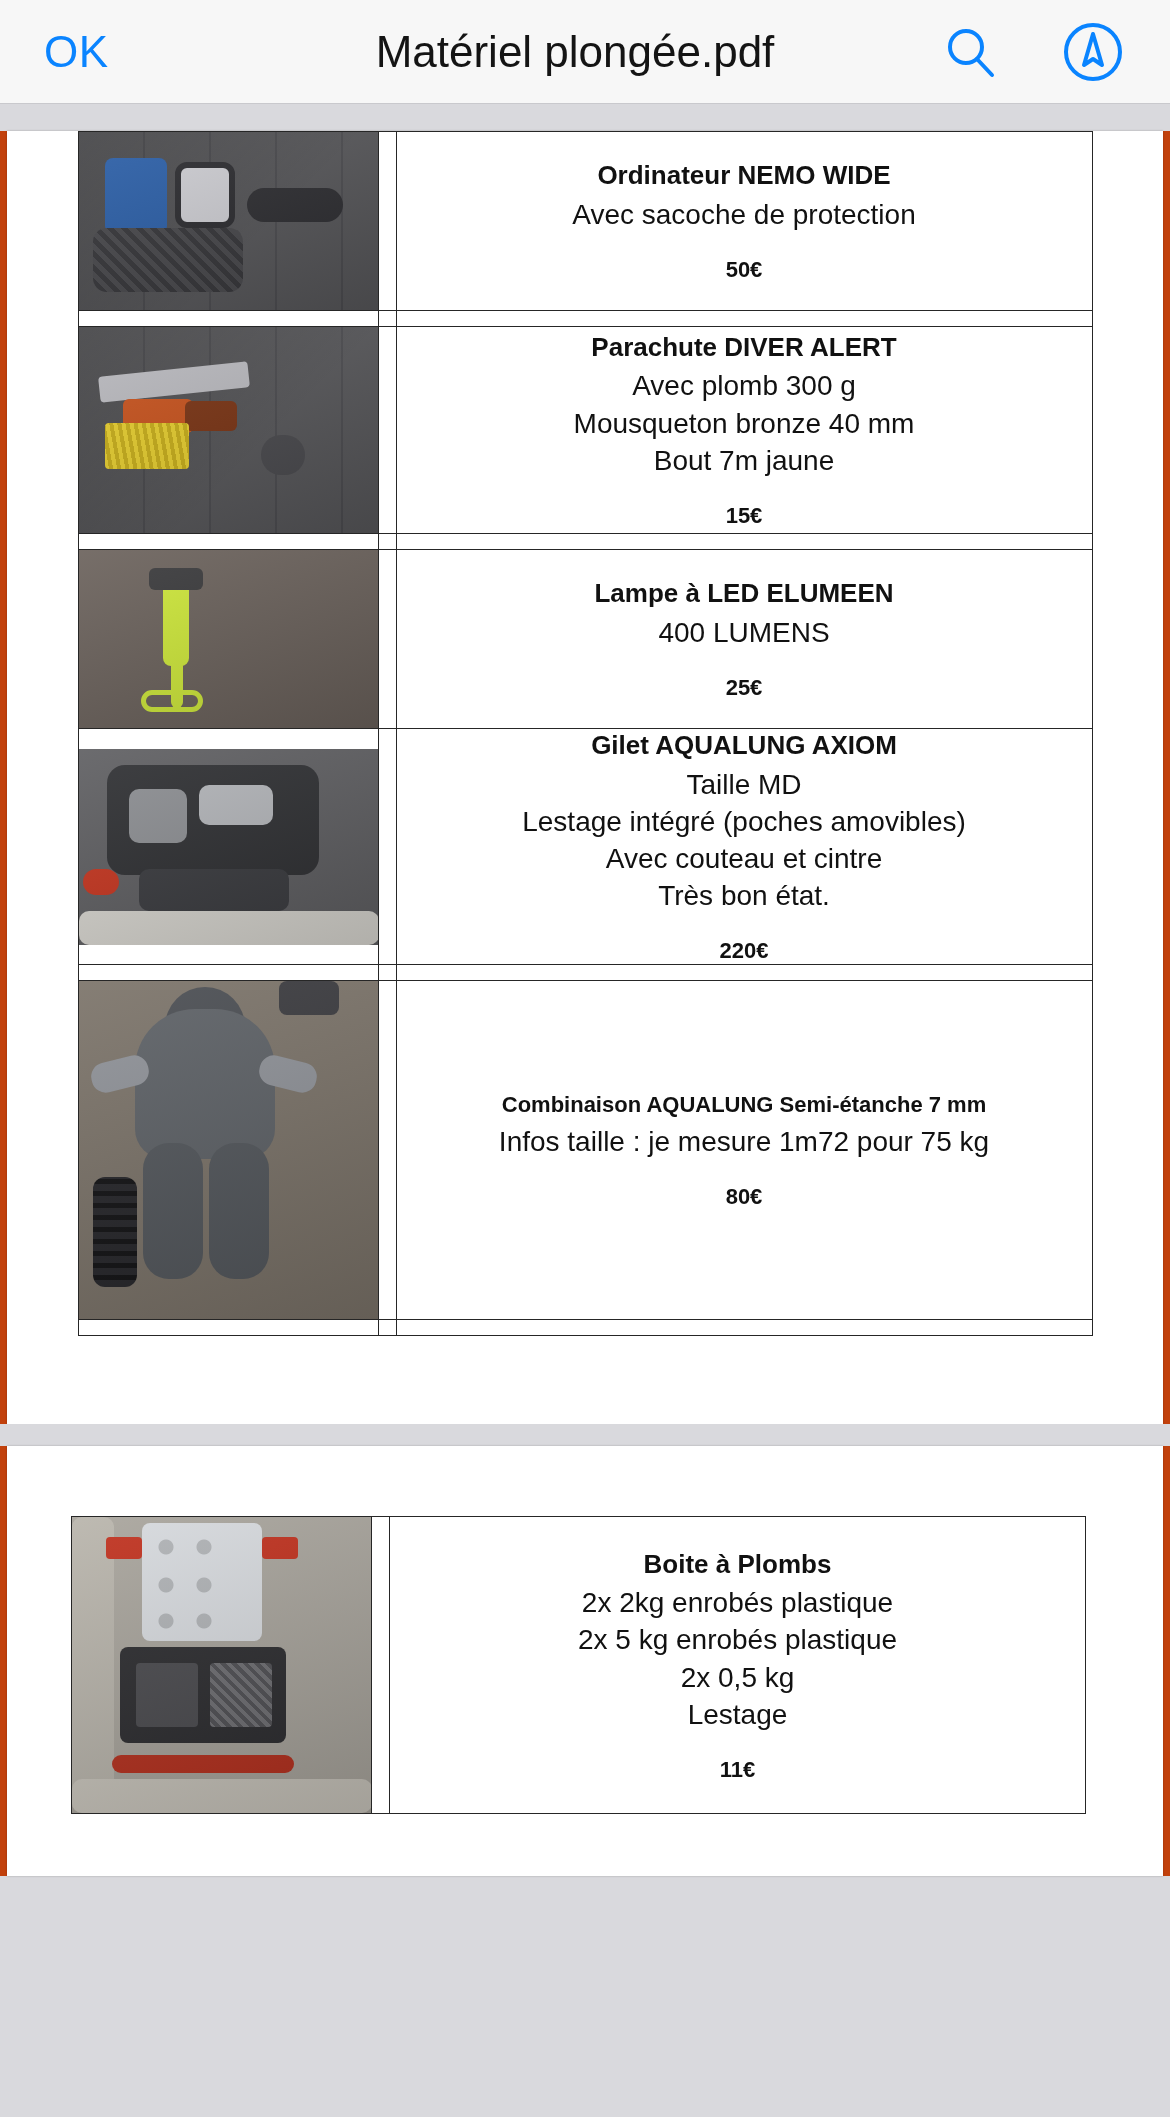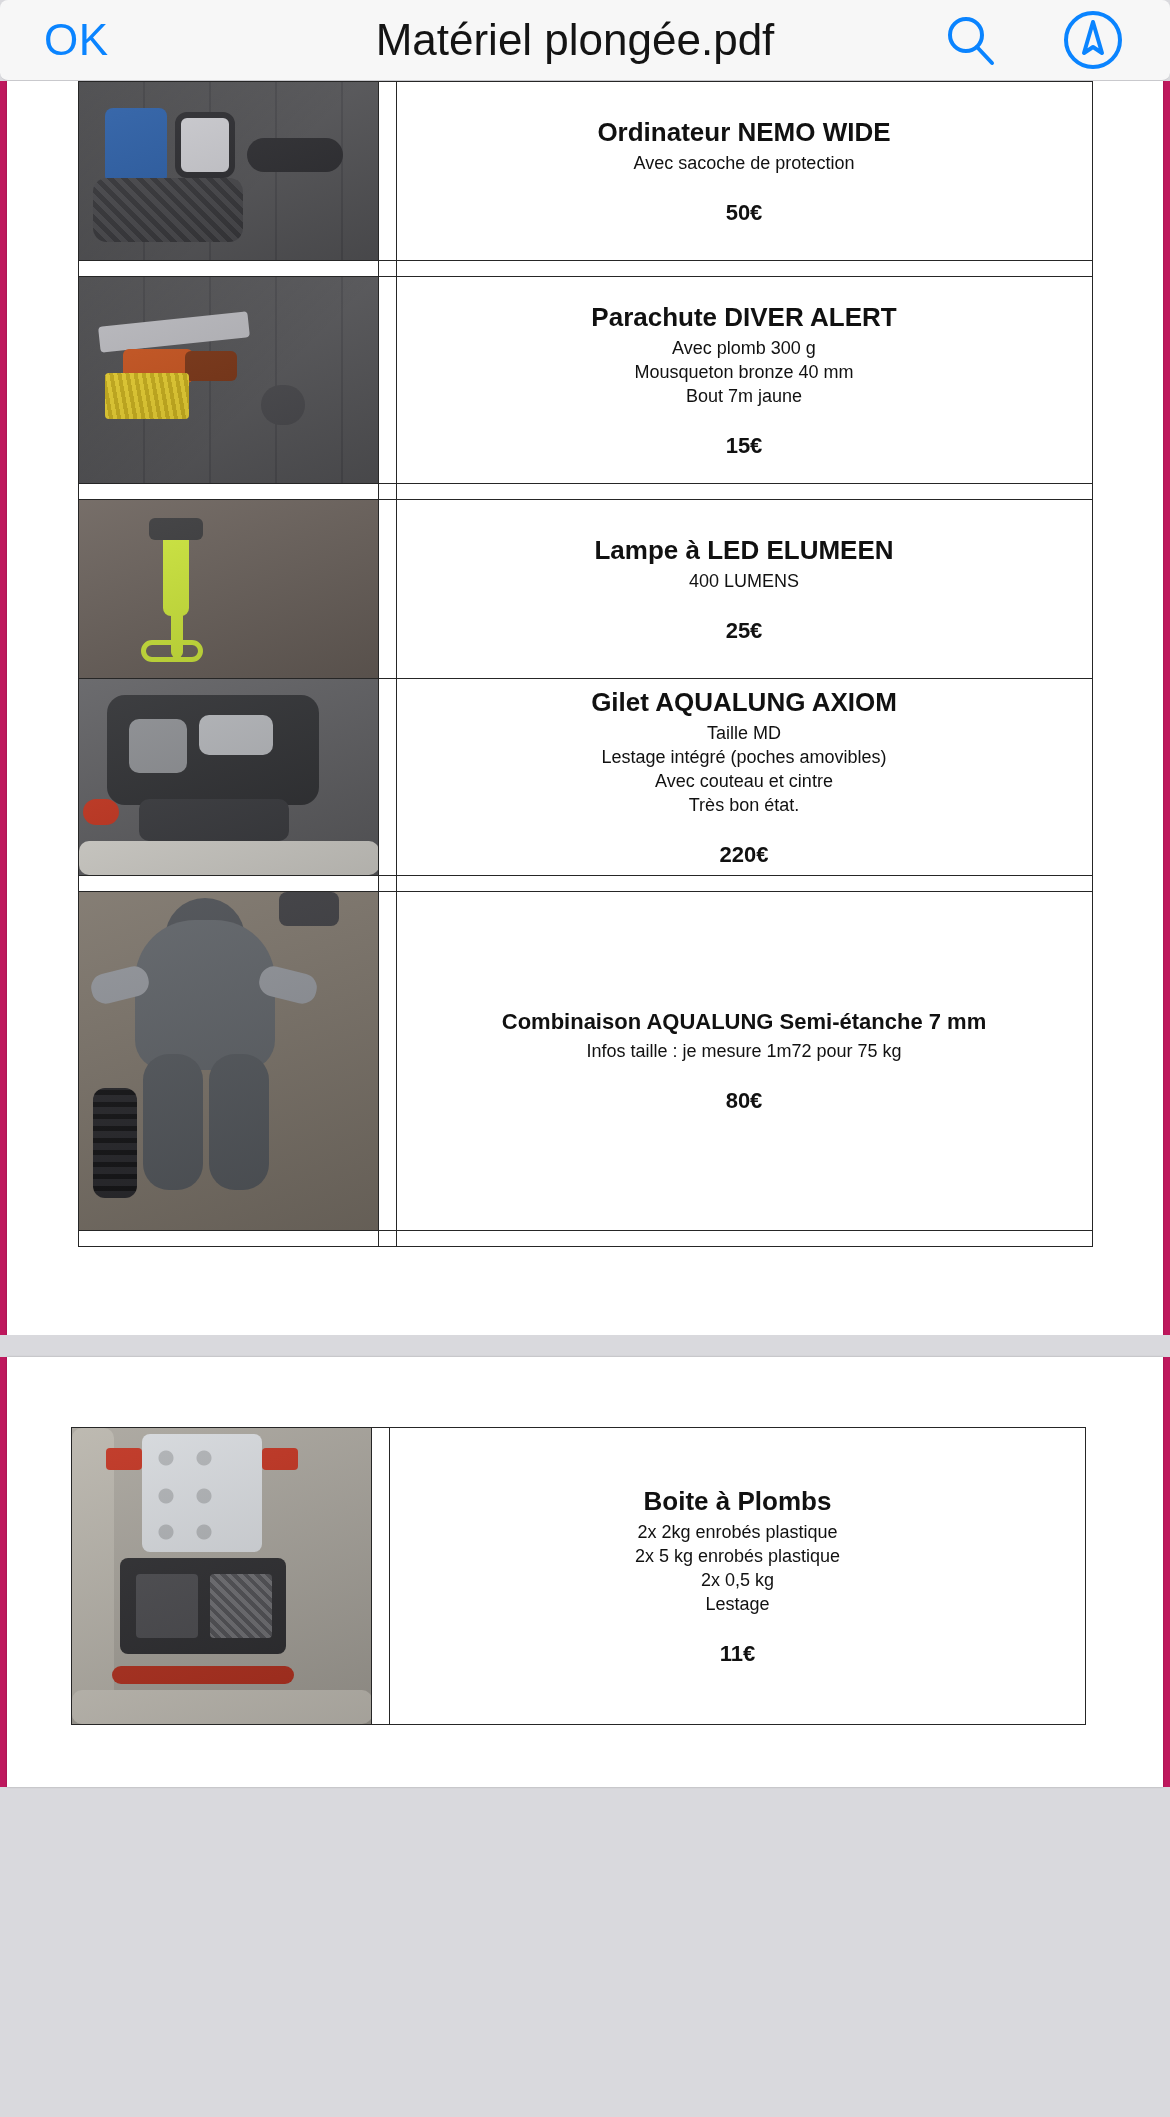"OK" .topbar { border-radius: 8px -> none; height: 81px -> 104px }
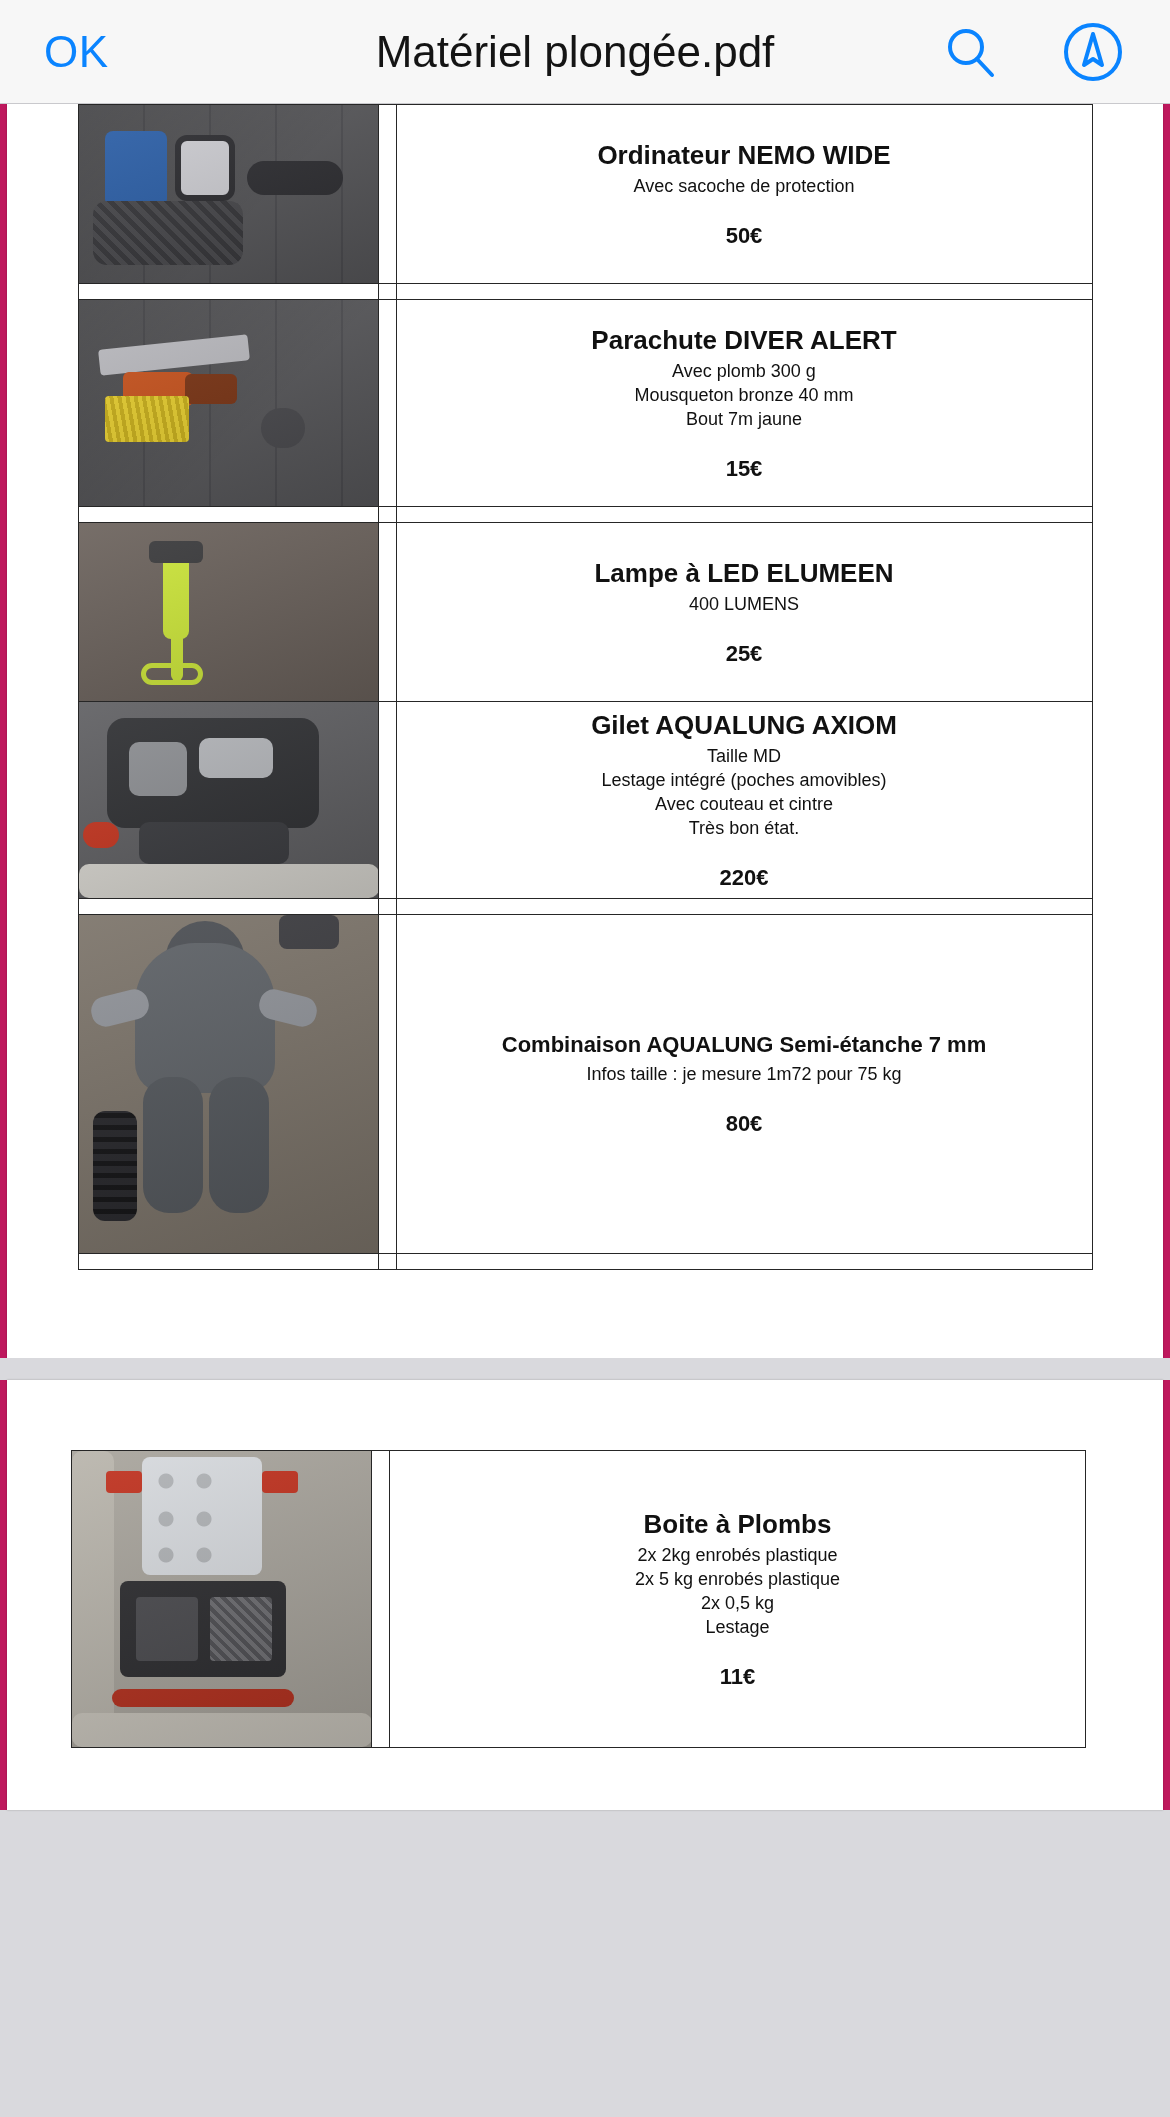"Ordinateur NEMO WIDE" .doc-scroll { background: #be185d -> #c2410c; margin-top: none -> 27px }
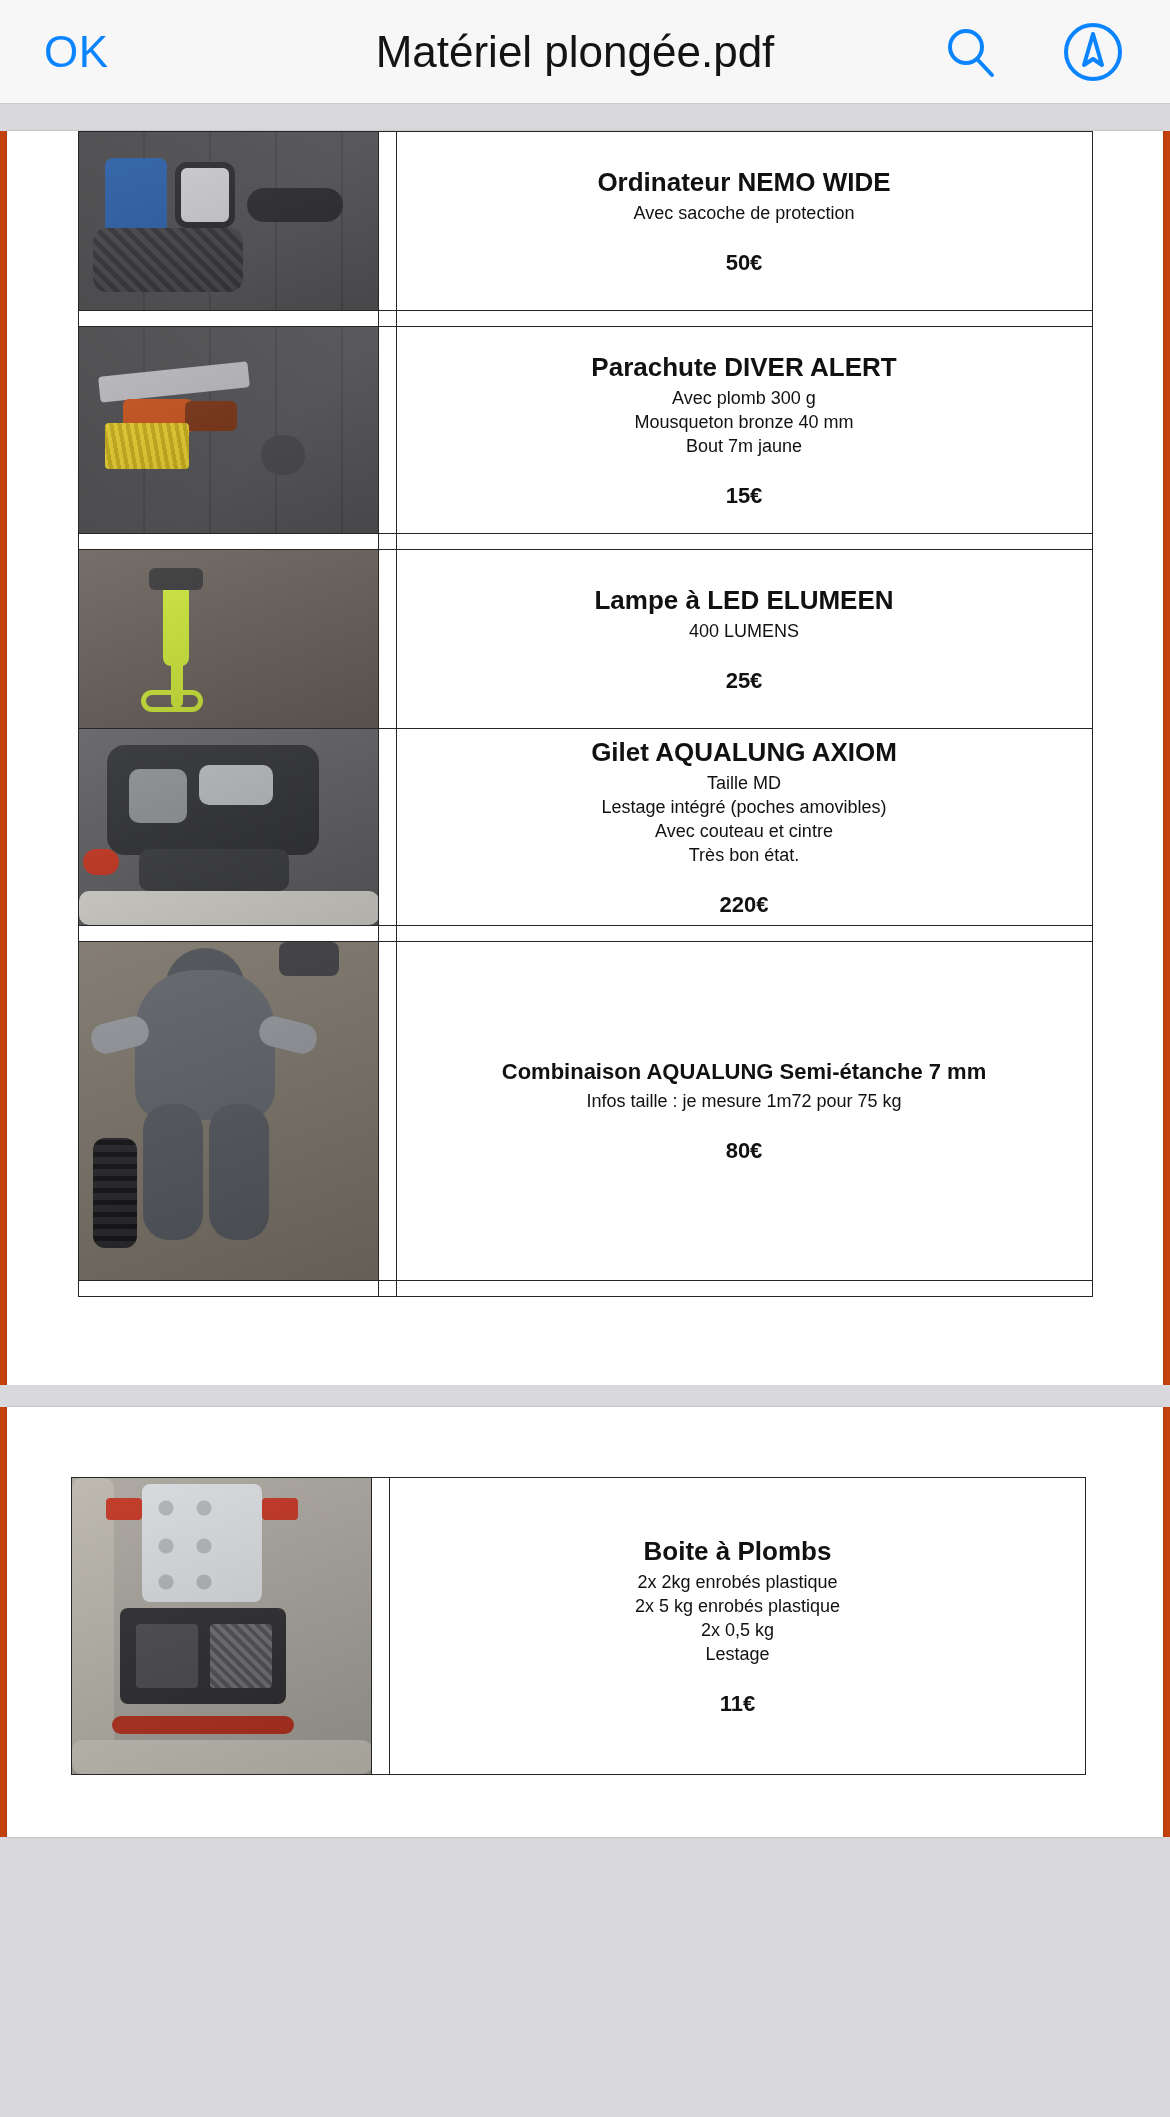"Avec sacoche de protection" .item-line { font-size: 18px -> 28px }
